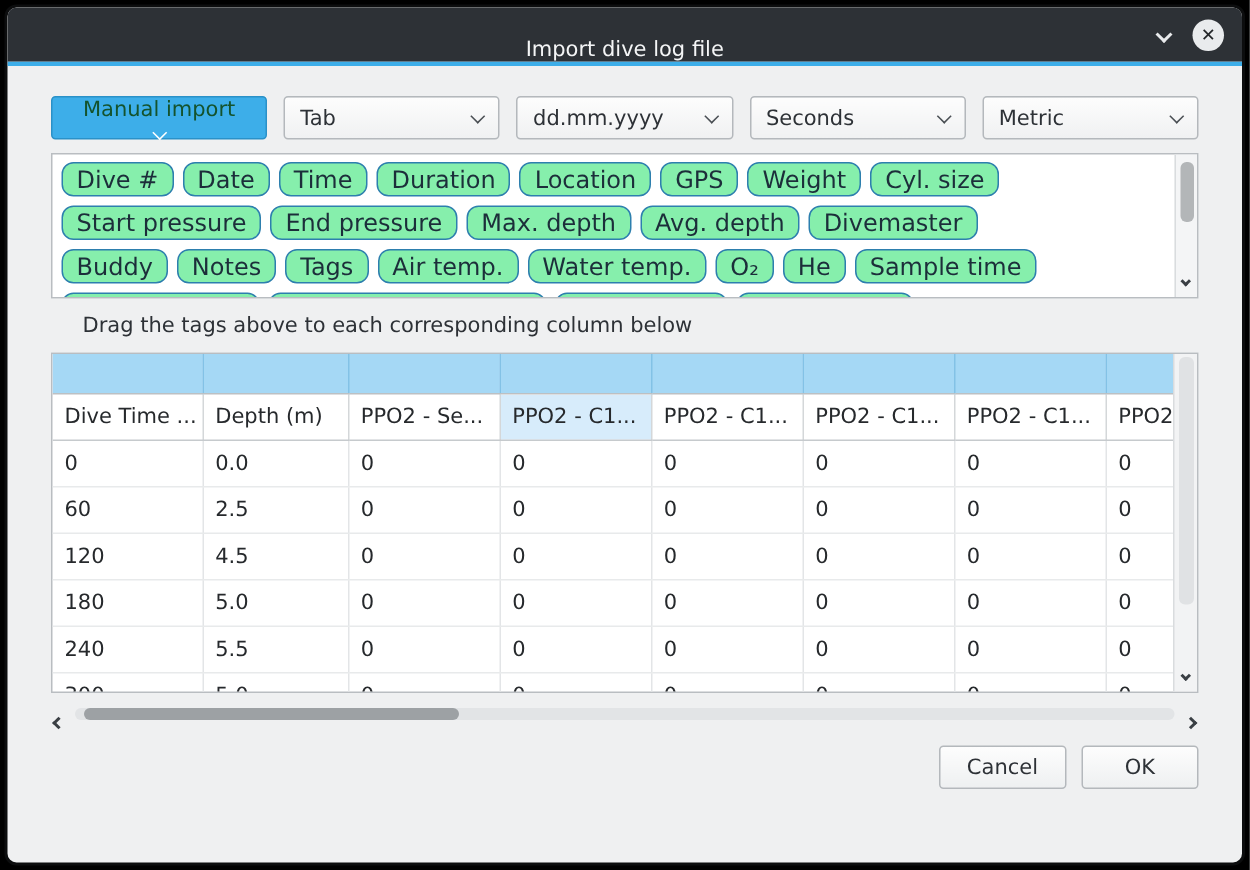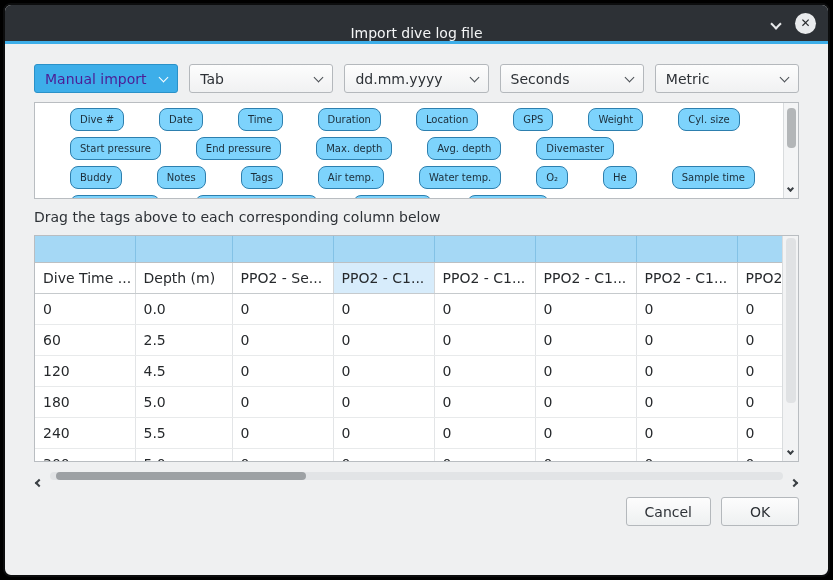"Manual import" .dropdown.active { color: #4c1d95 -> #14532d; flex-direction: none -> column }
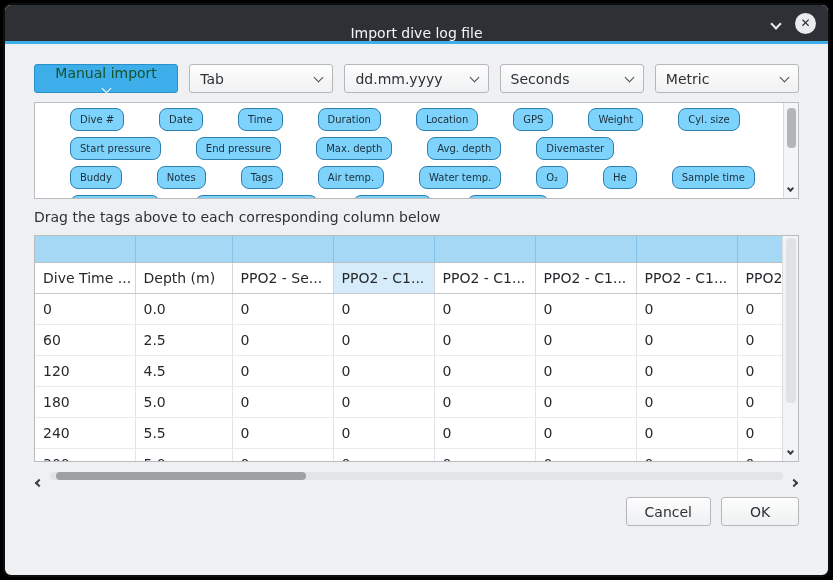"Dive #" .tag { background: #7dd3fc -> #86efac; font-size: 10px -> 16px; margin-left: 29px -> none }
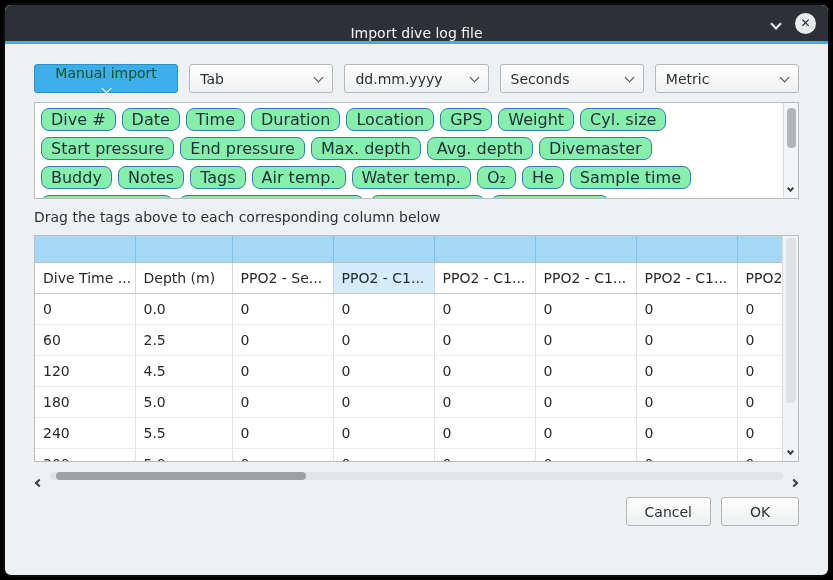"Drag the tags above to" .instruction { margin-left: none -> 21px }
